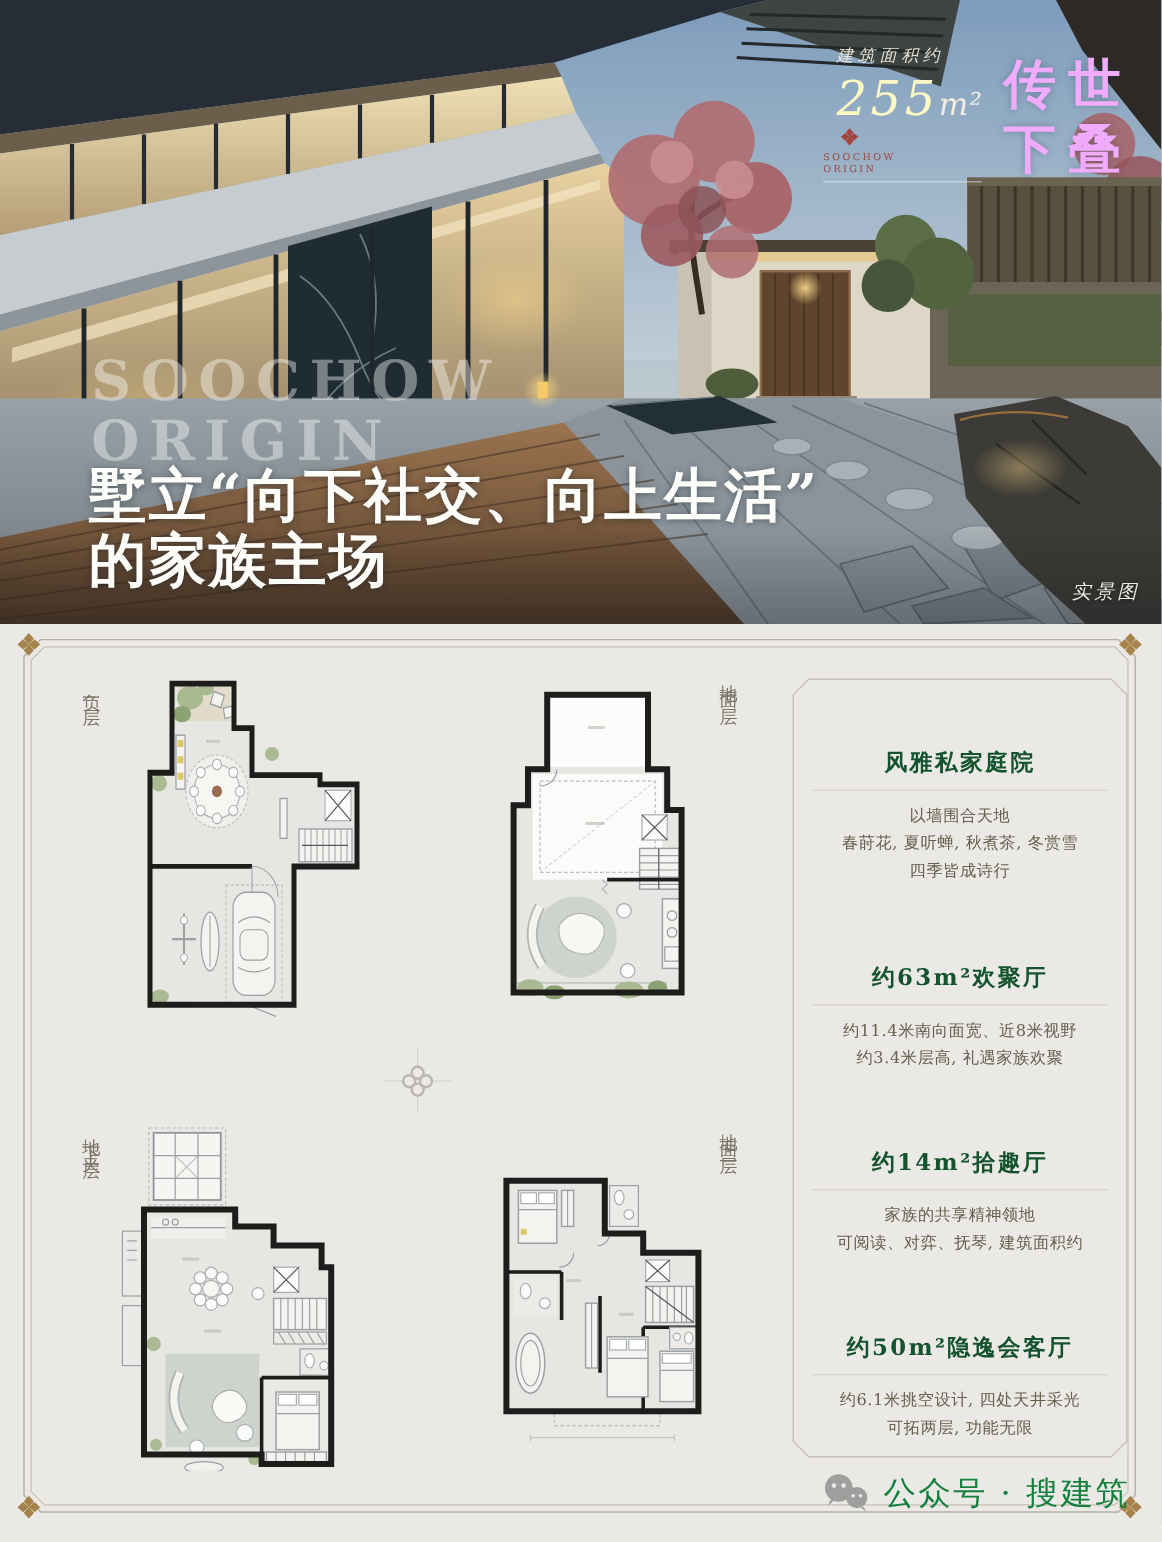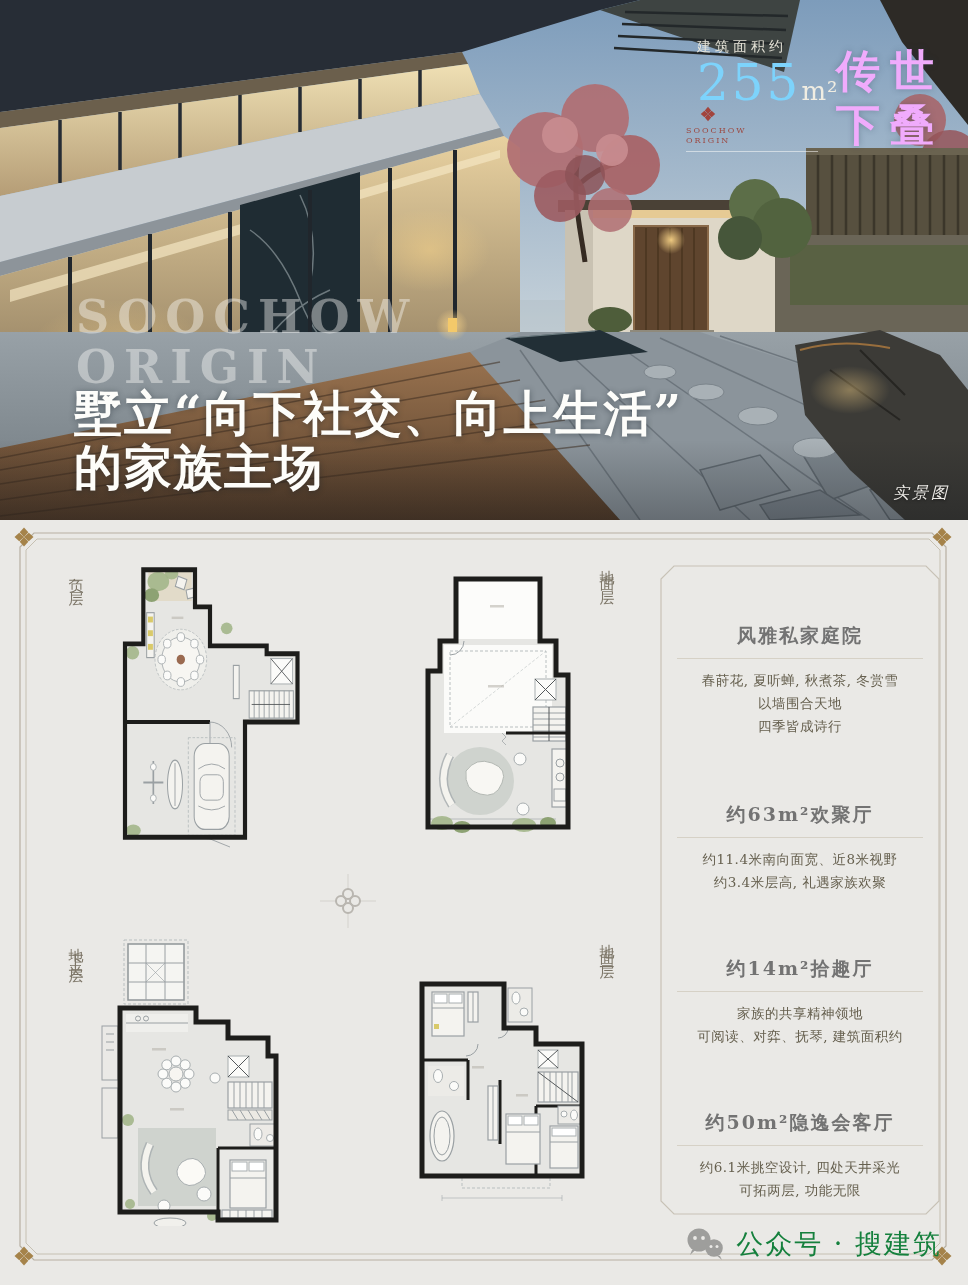"建筑面积约" .area-block { font-style: none -> italic }
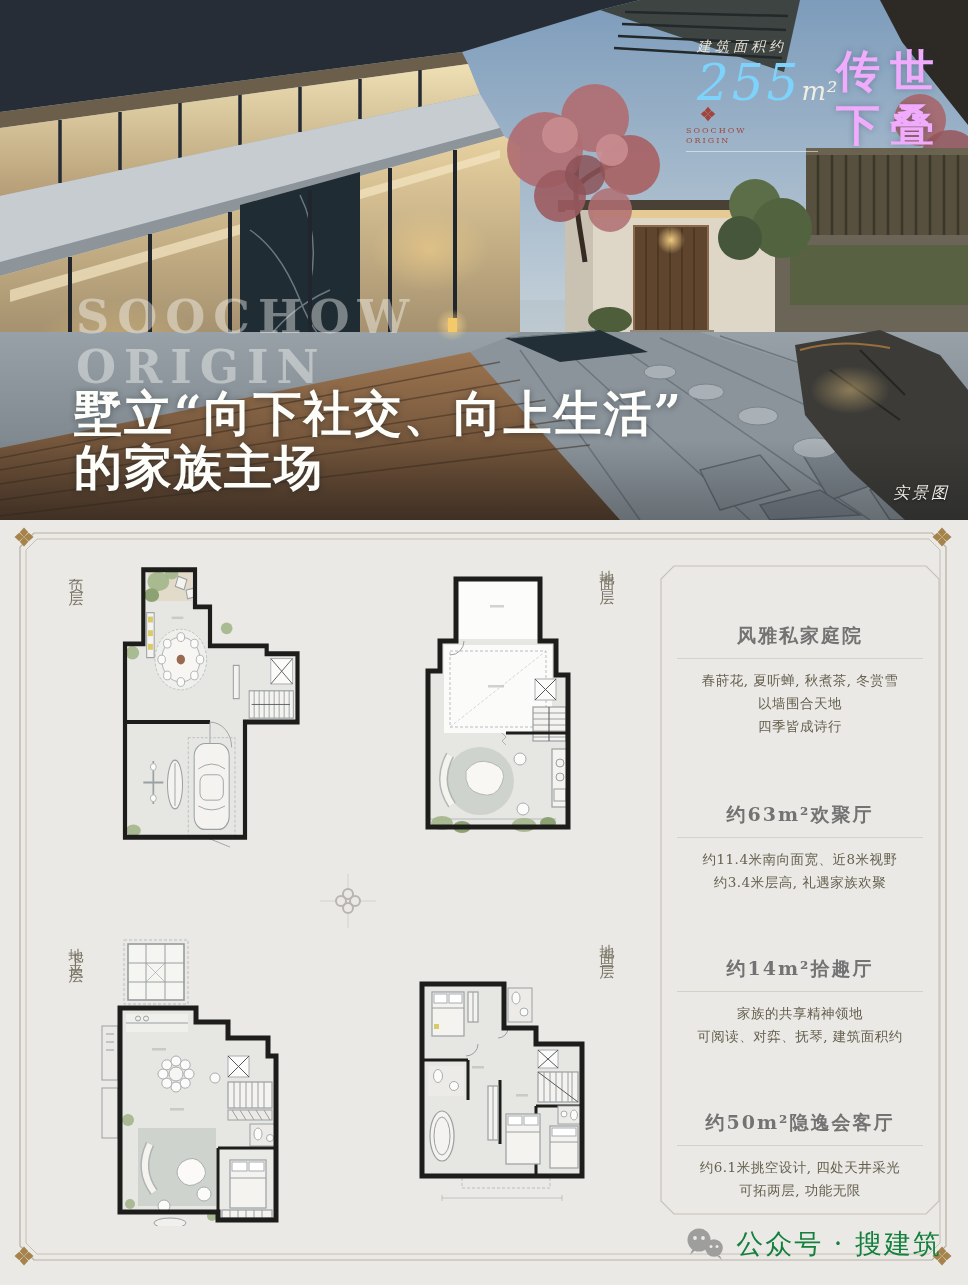"255" .area-value { color: #7dd3fc -> #fef9c3; font-size: 50px -> 40px }
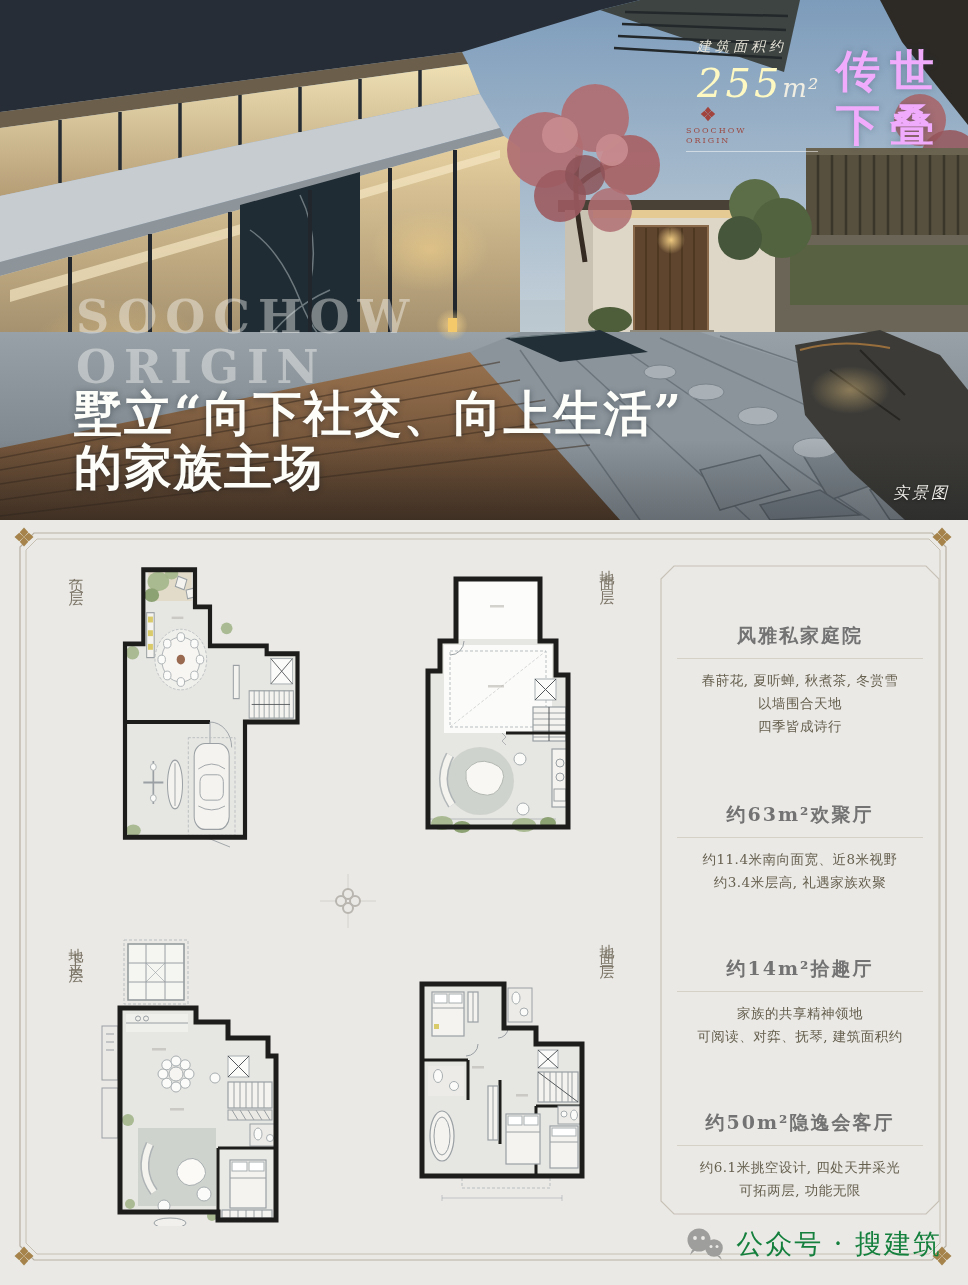"风雅私家庭院" .ip-title { color: #737373 -> #14532d }
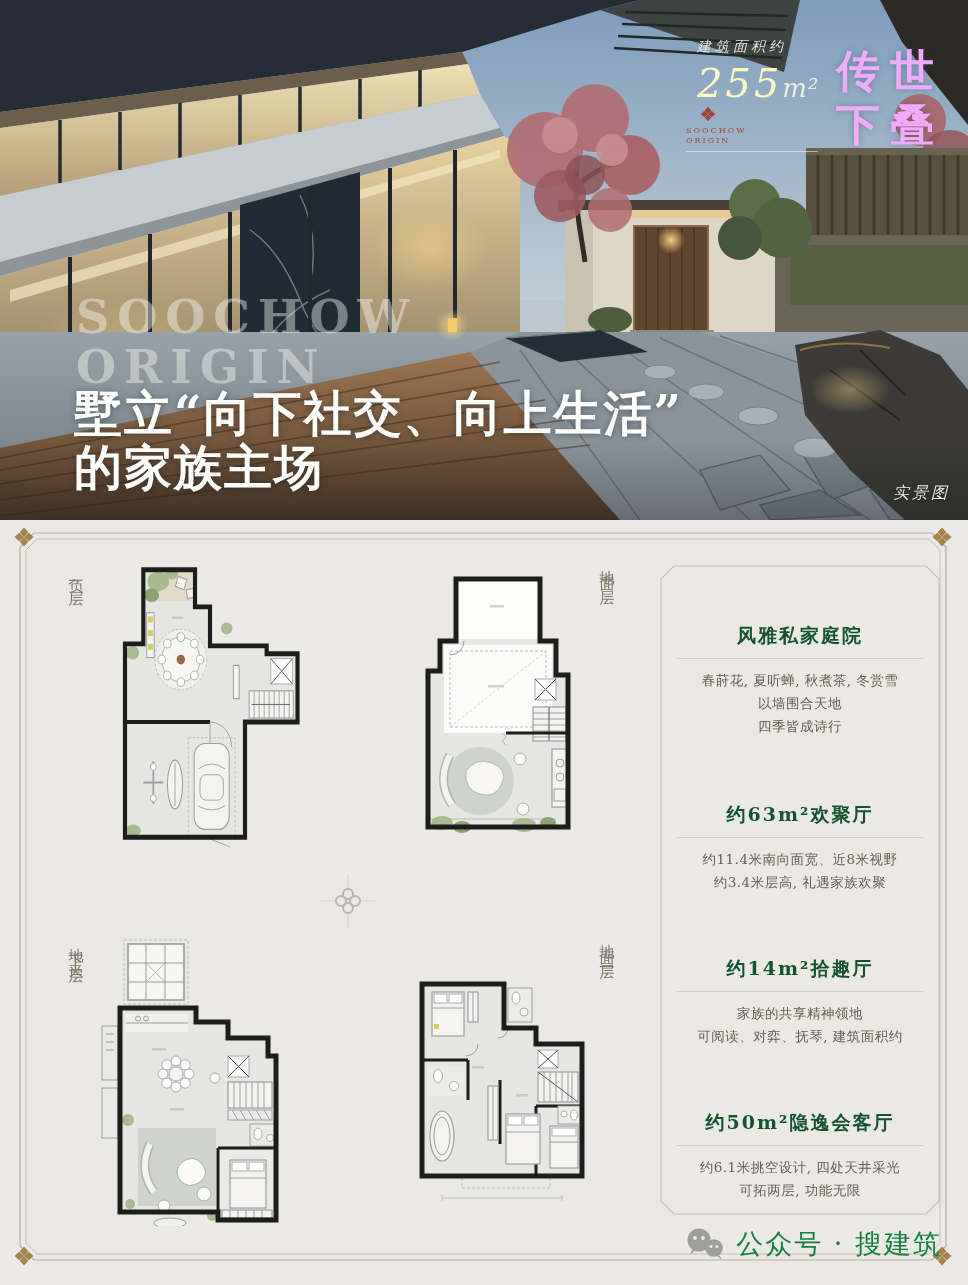"春莳花, 夏听蝉, 秋煮茶, 冬赏雪" div.ip-line { order: before "以墙围合天地" -> after "以墙围合天地" }
